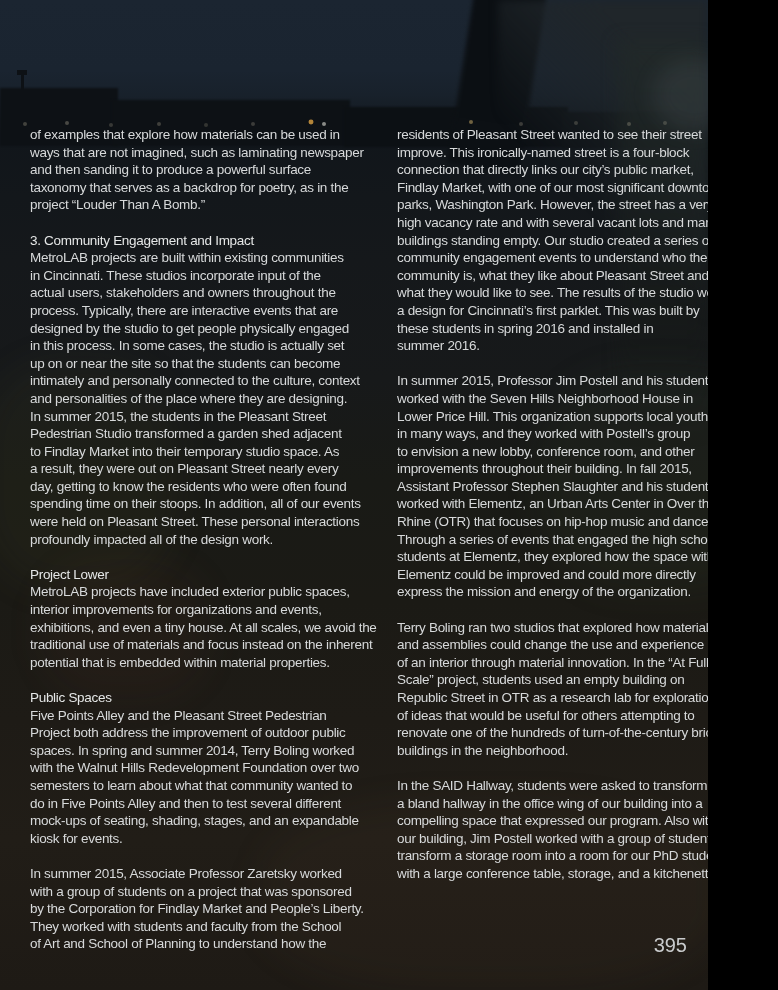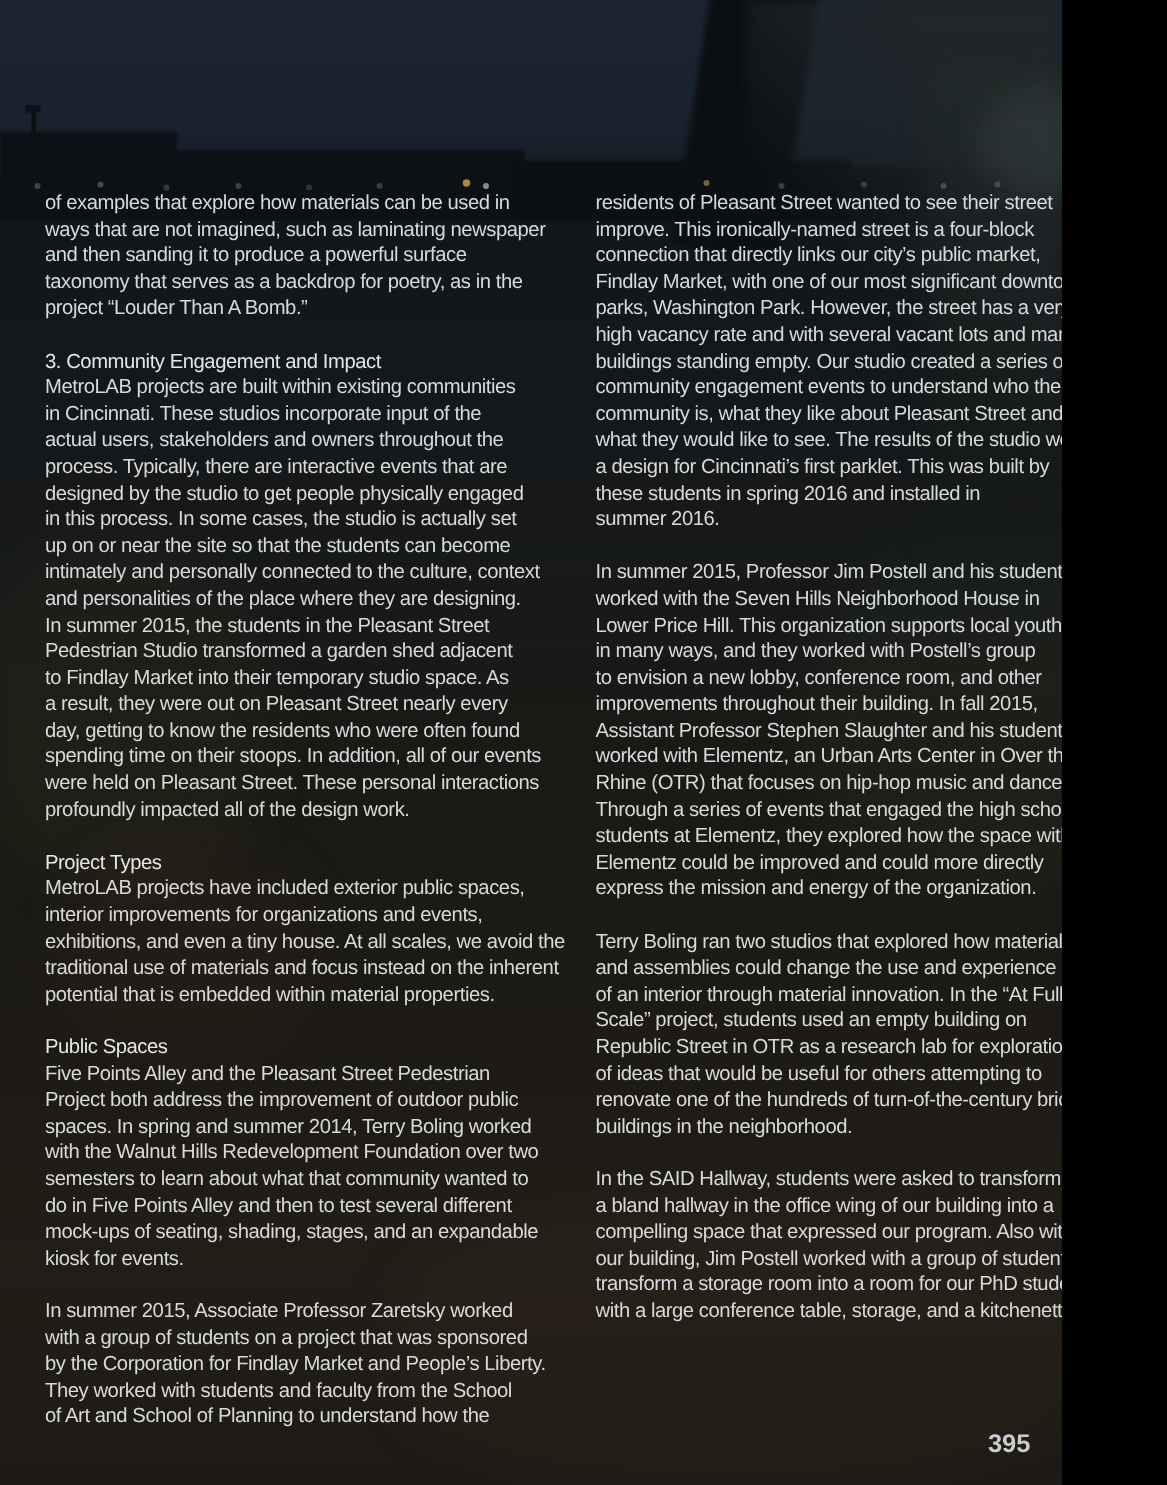"Project Types" p.head { text: Types -> Lower }
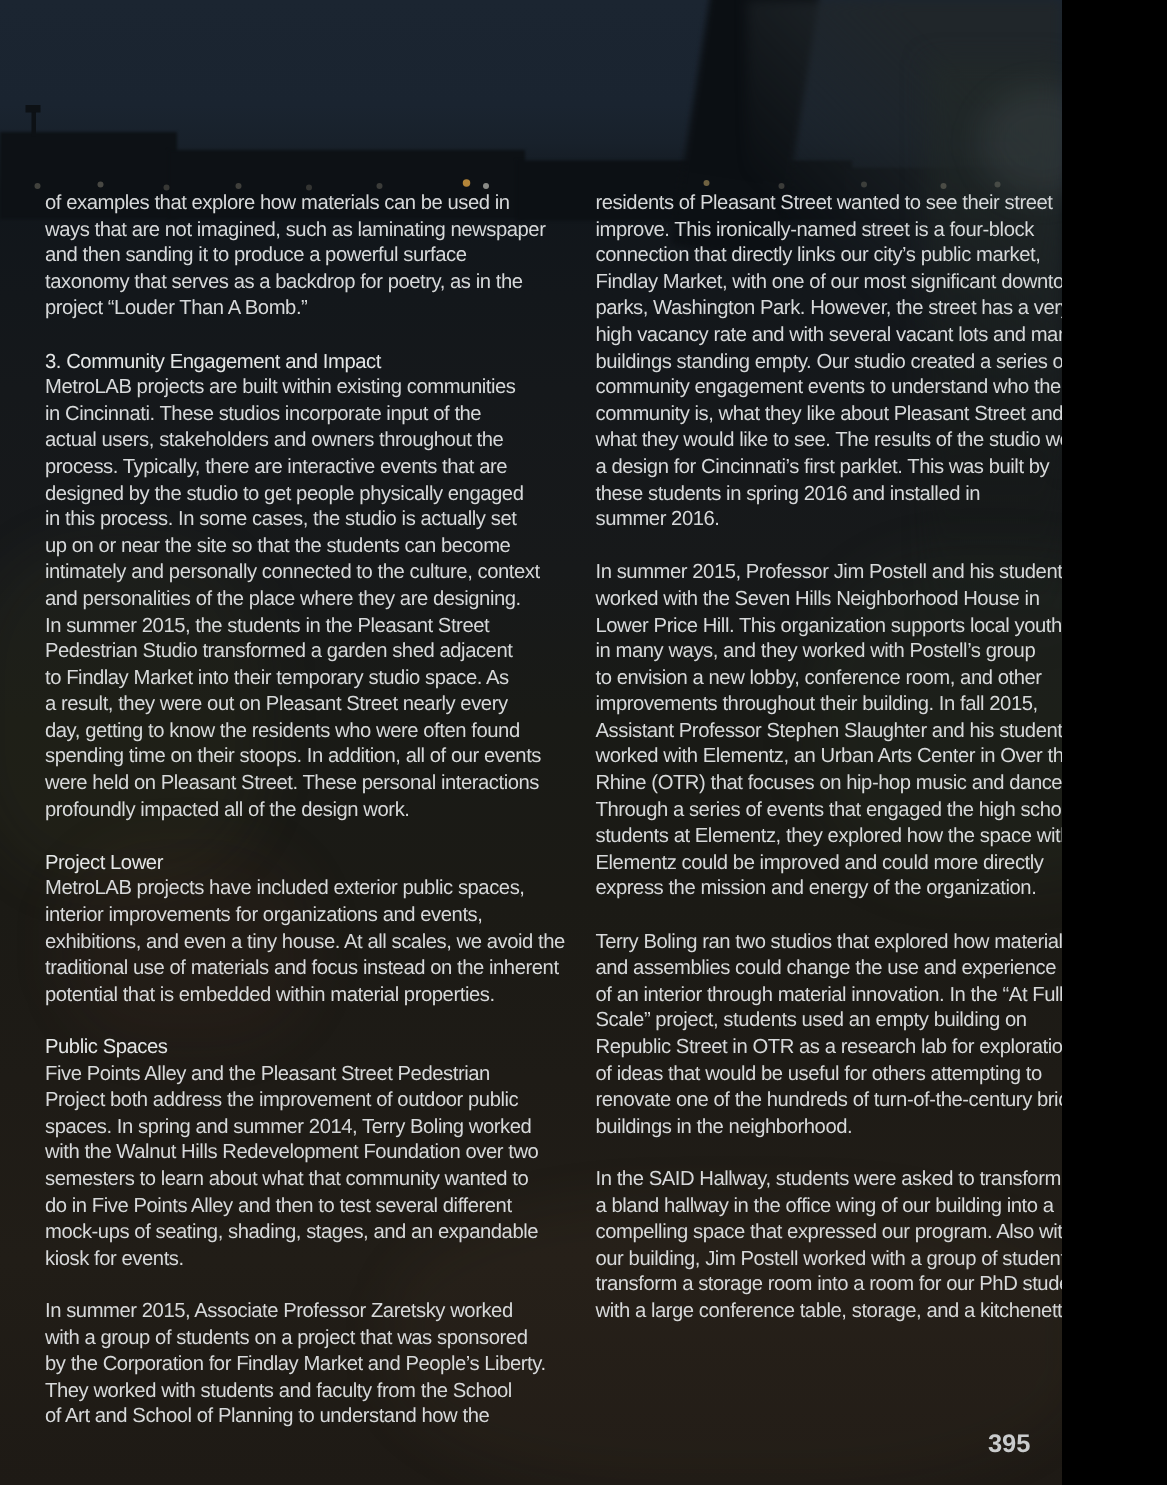"395" .page-number { bottom: 17px -> 33px; font-size: 17px -> 20px; font-weight: bold -> none }
